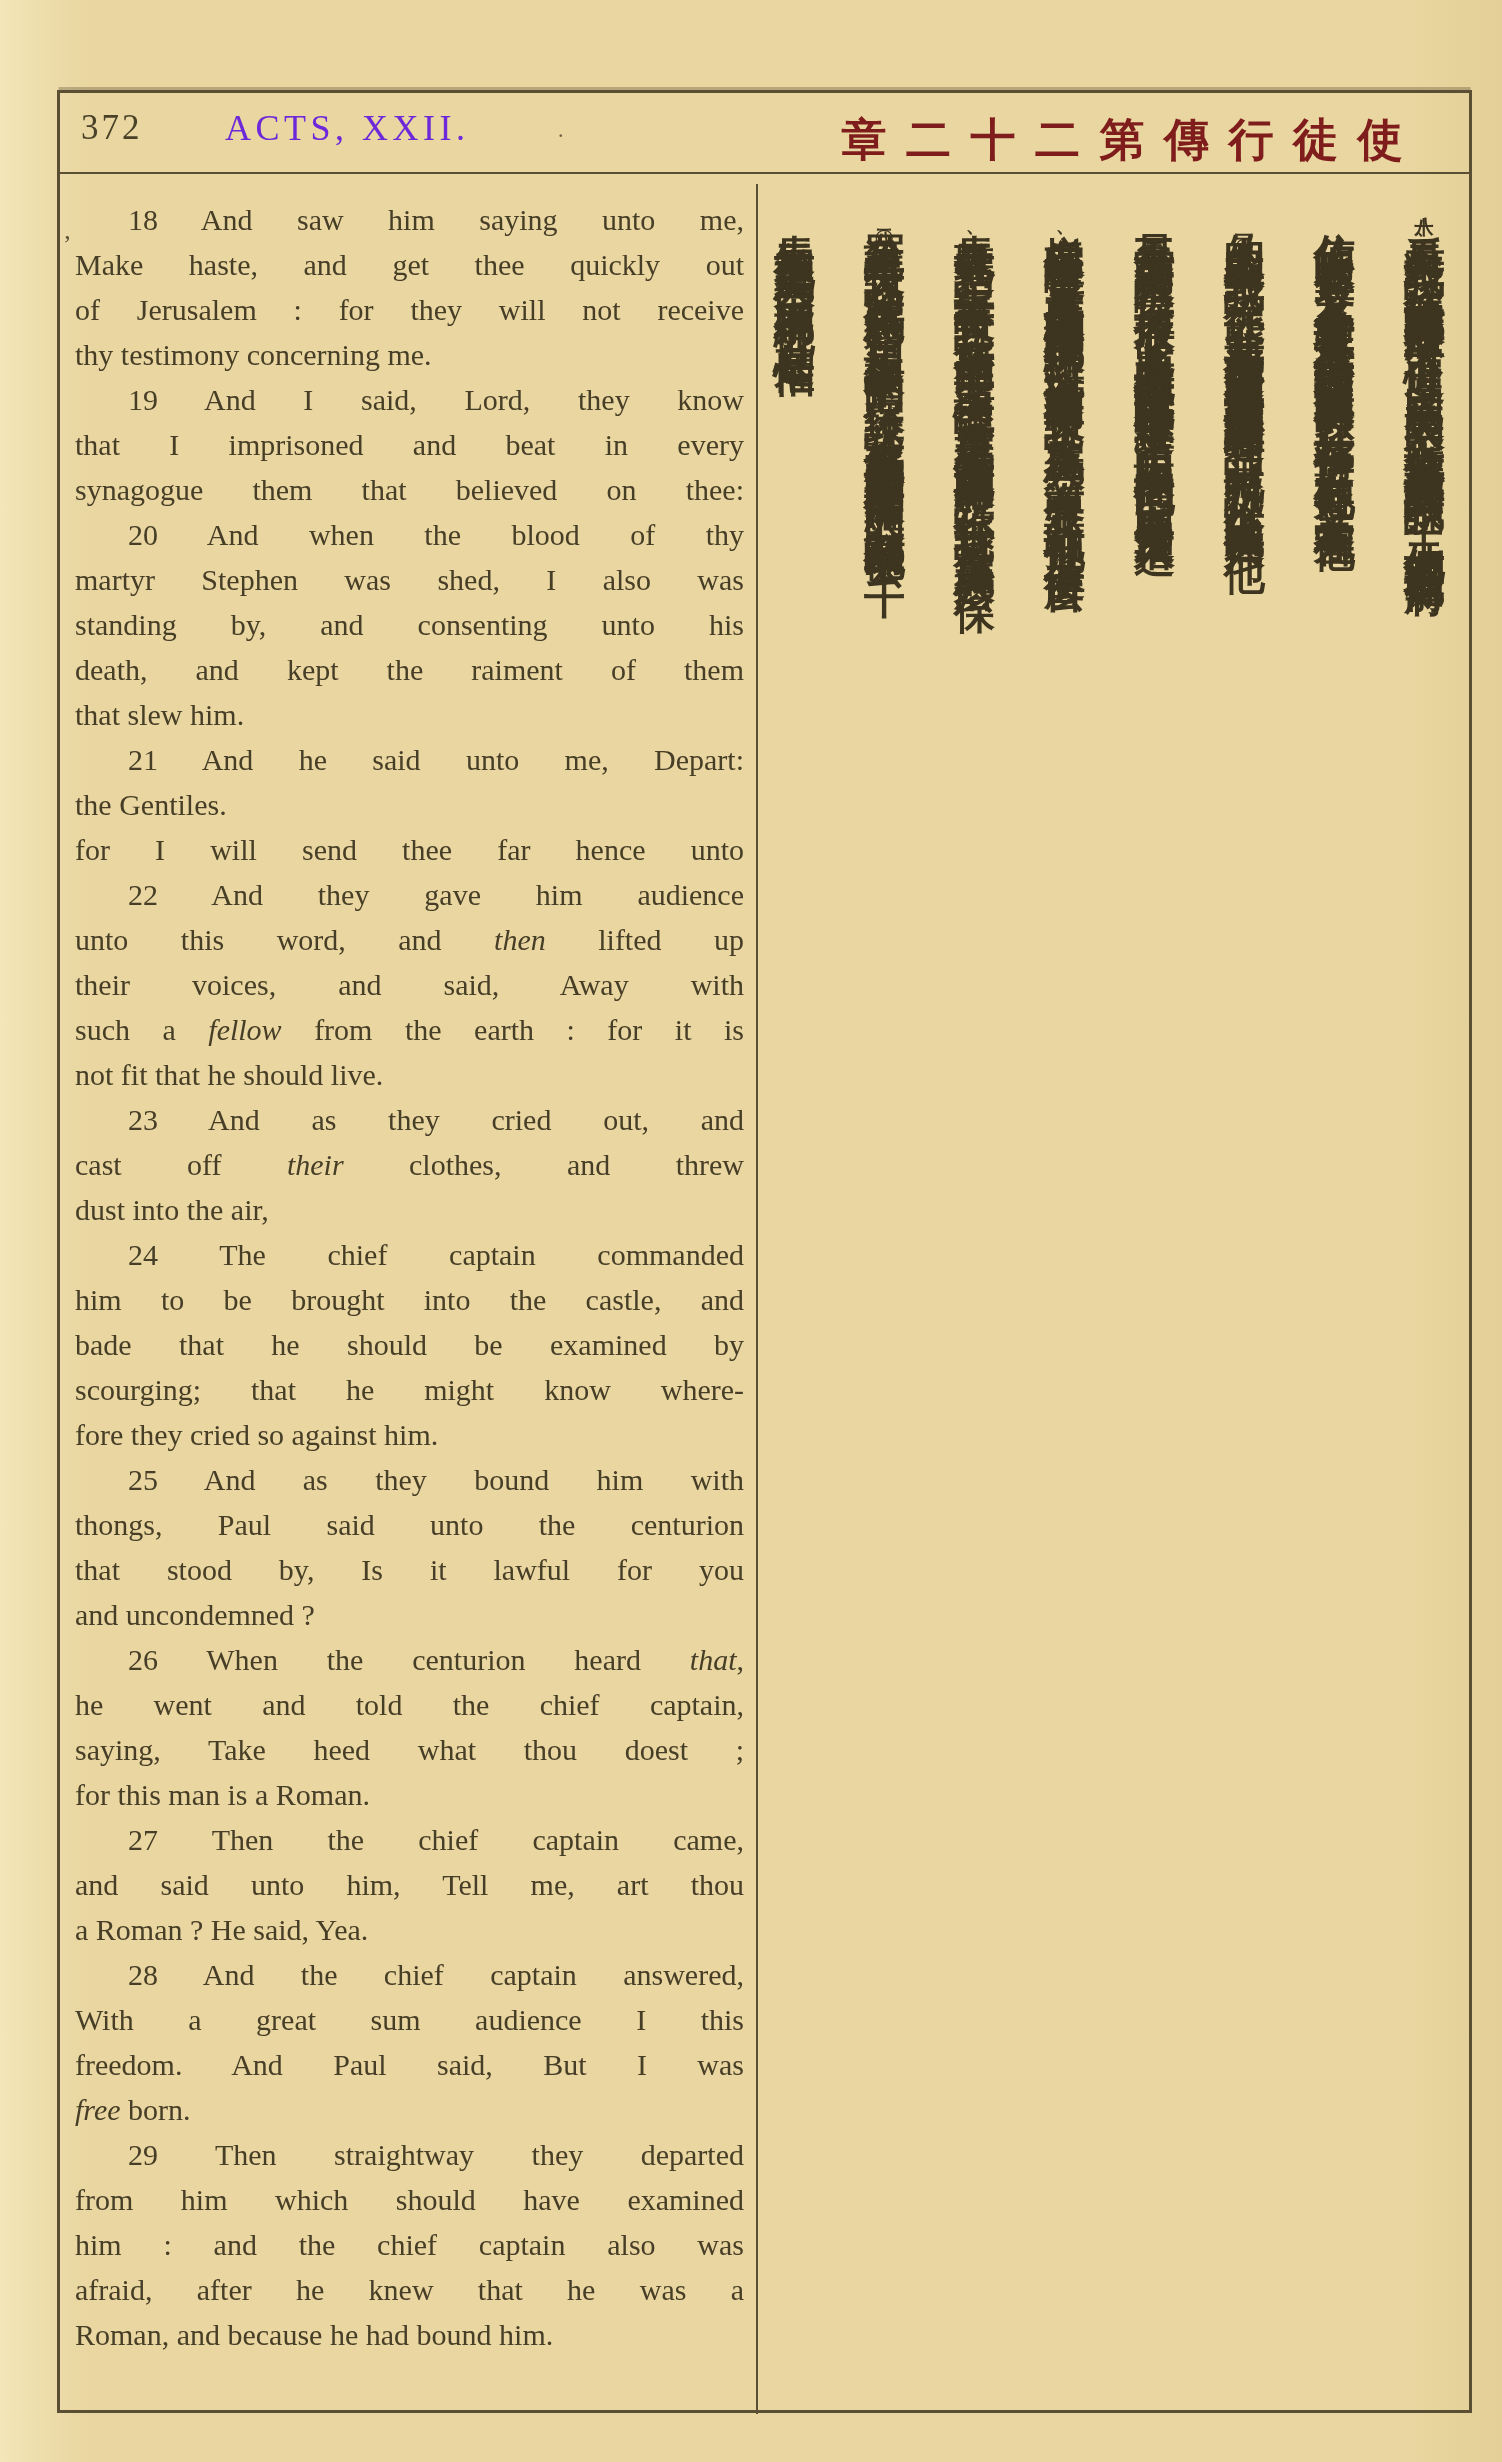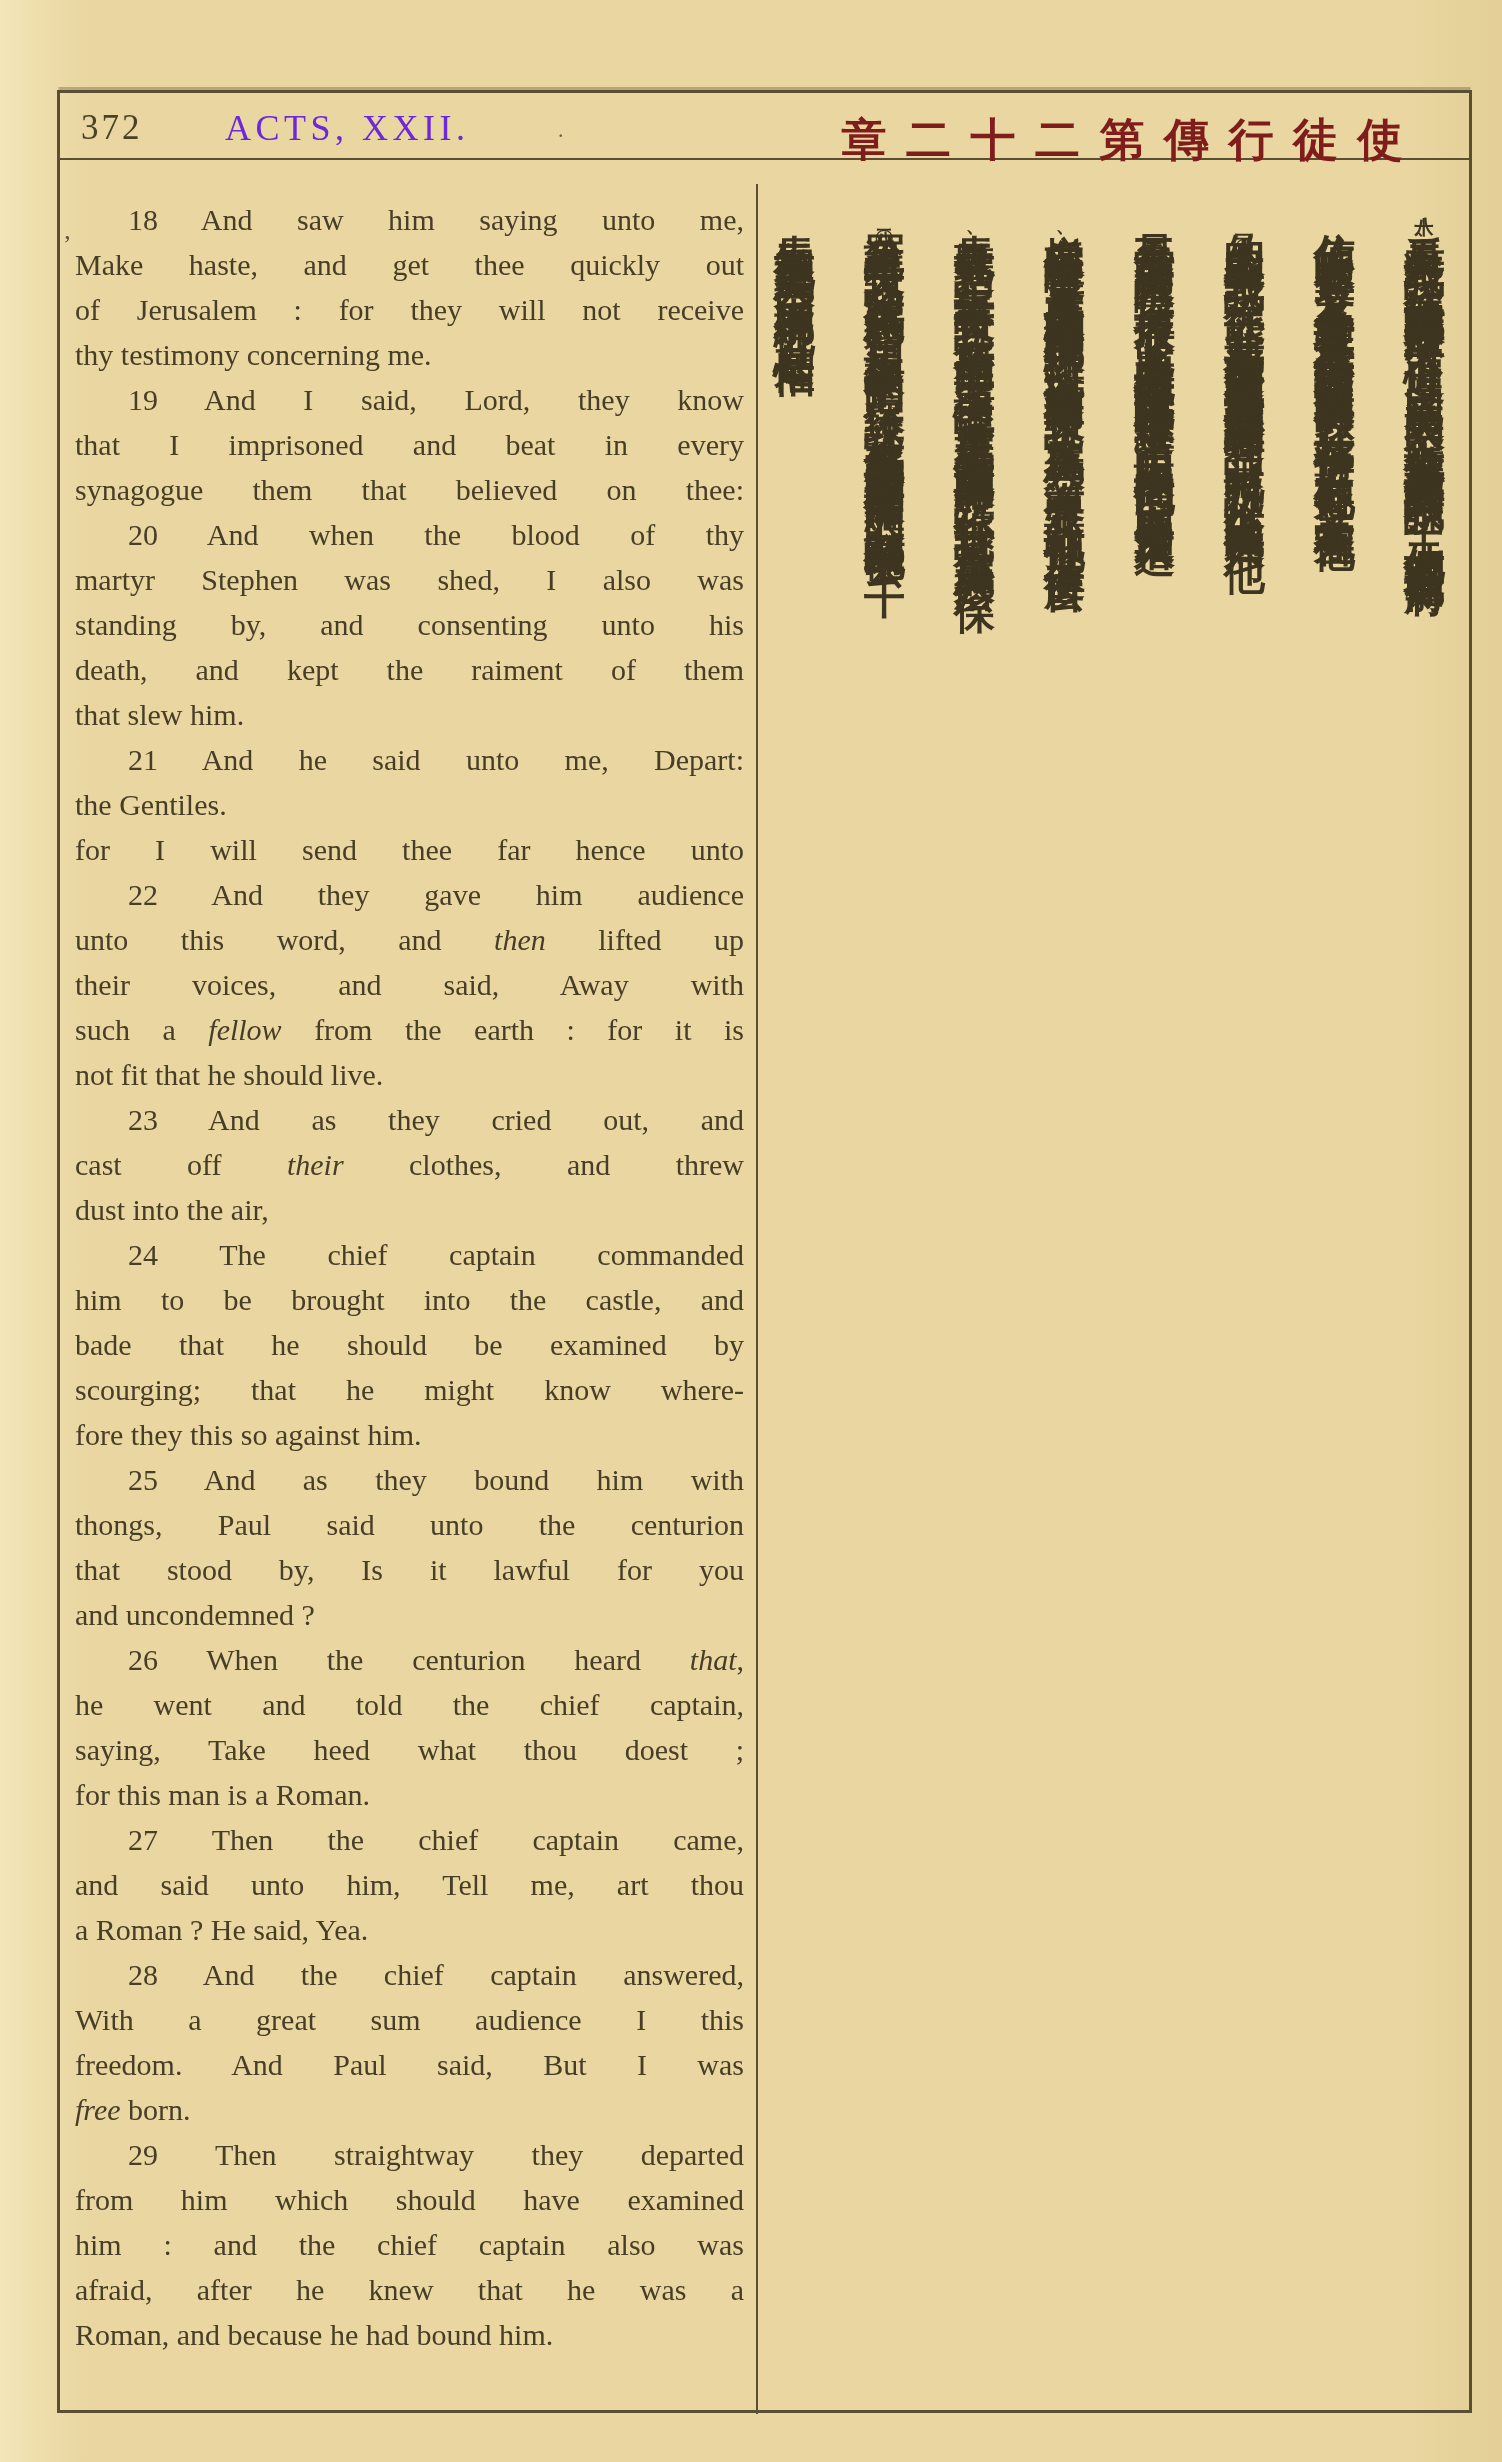"372" .header-row { height: 67px -> 81px }
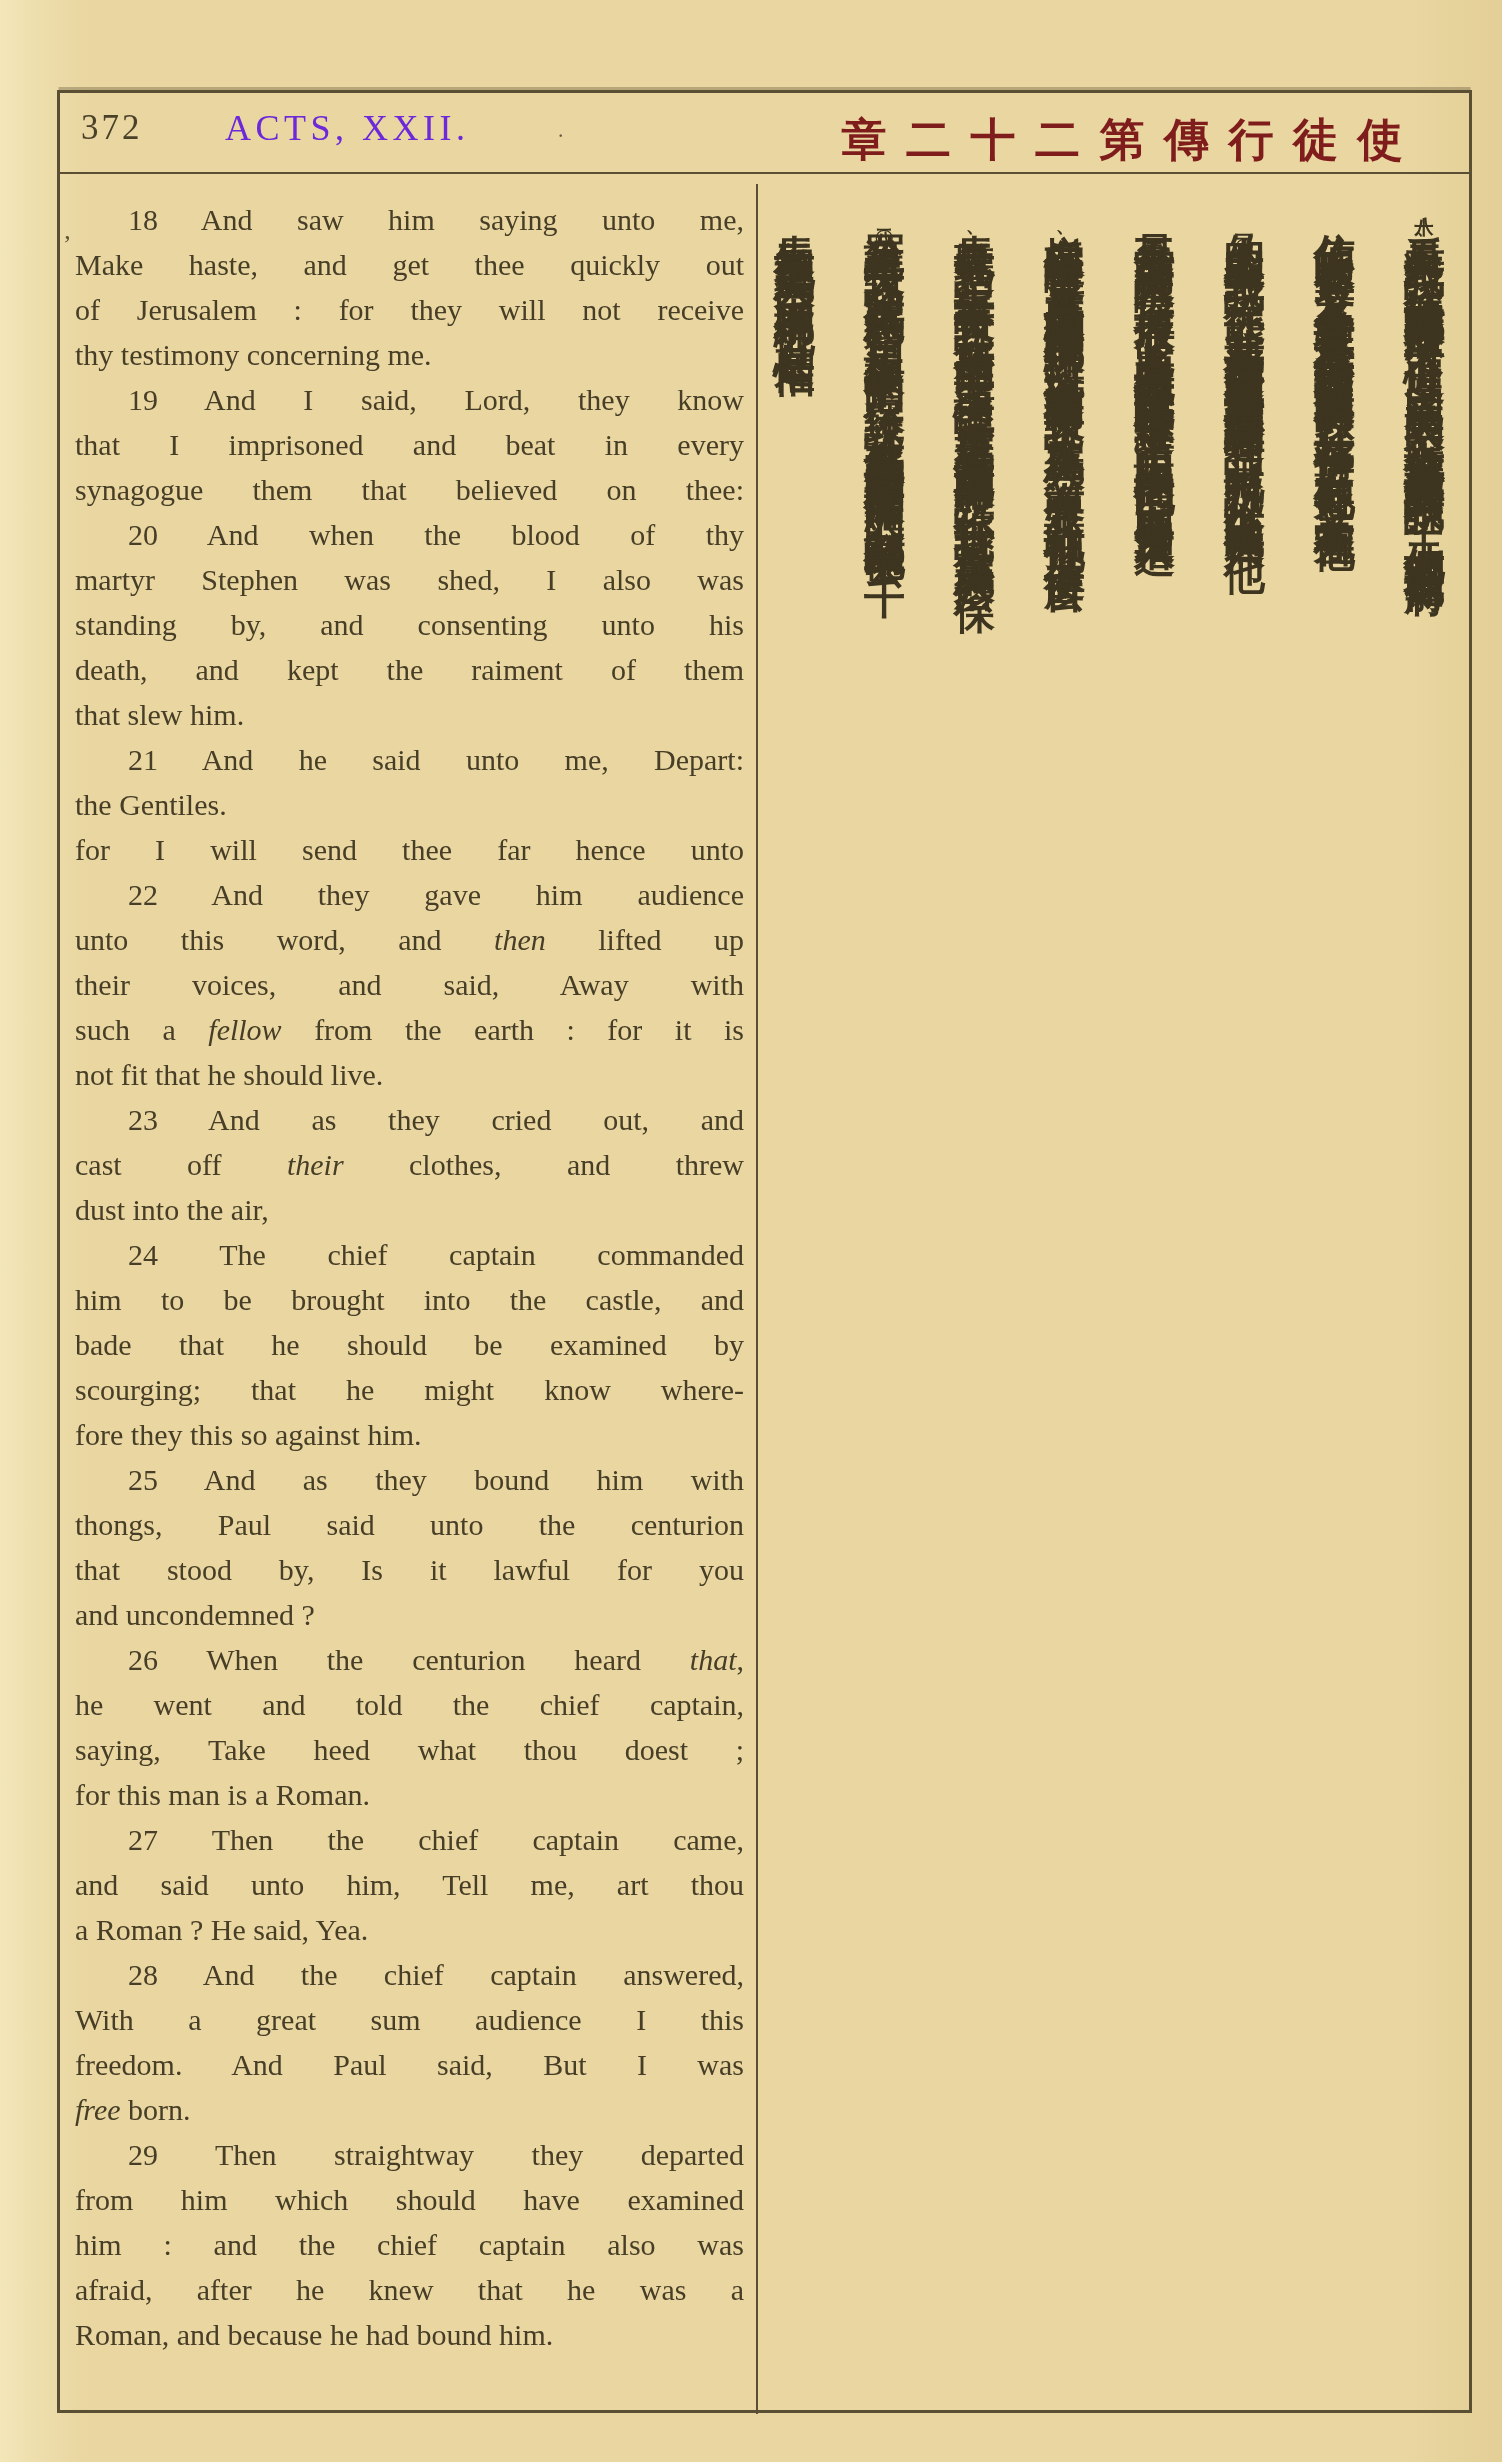"fore they this so against" div.eline { text: this -> cried }
